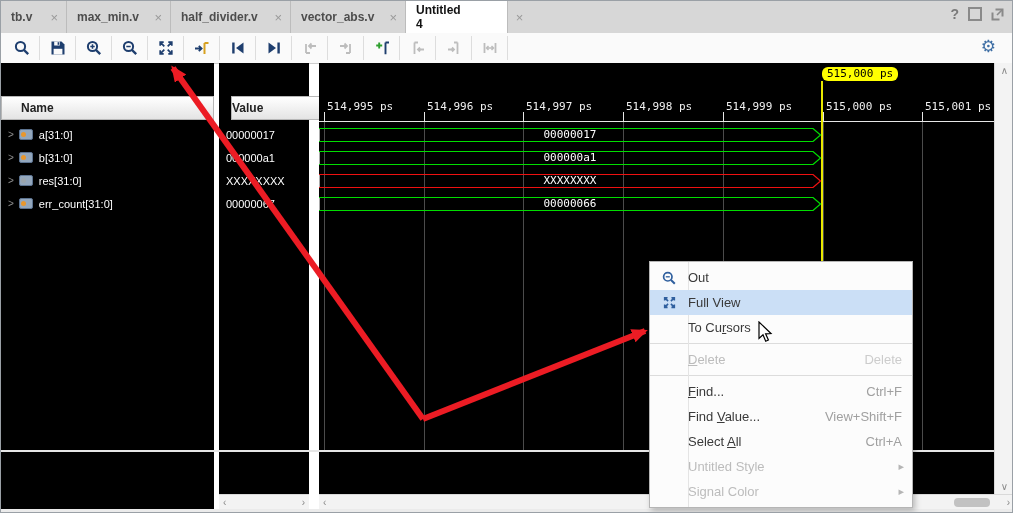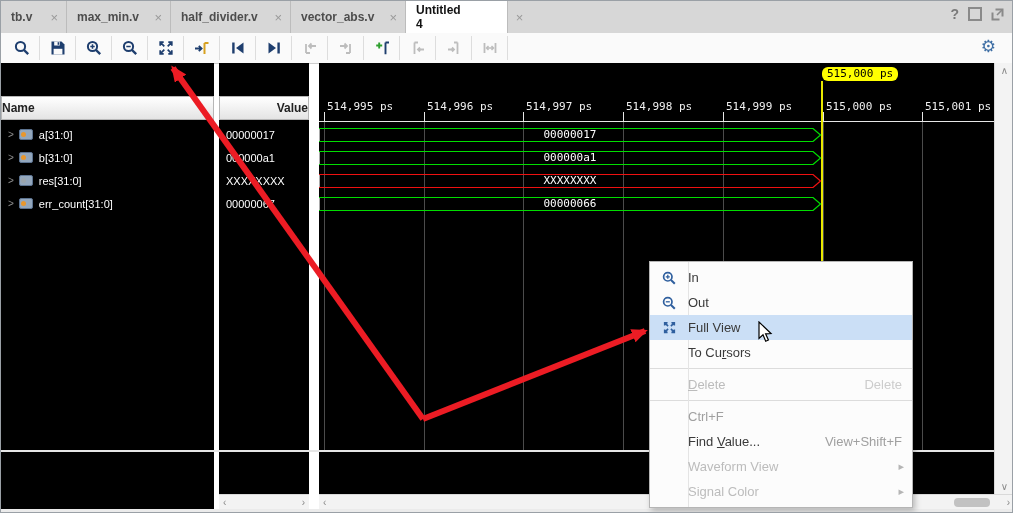"Name" div.colheader { padding-left: none -> 19px }
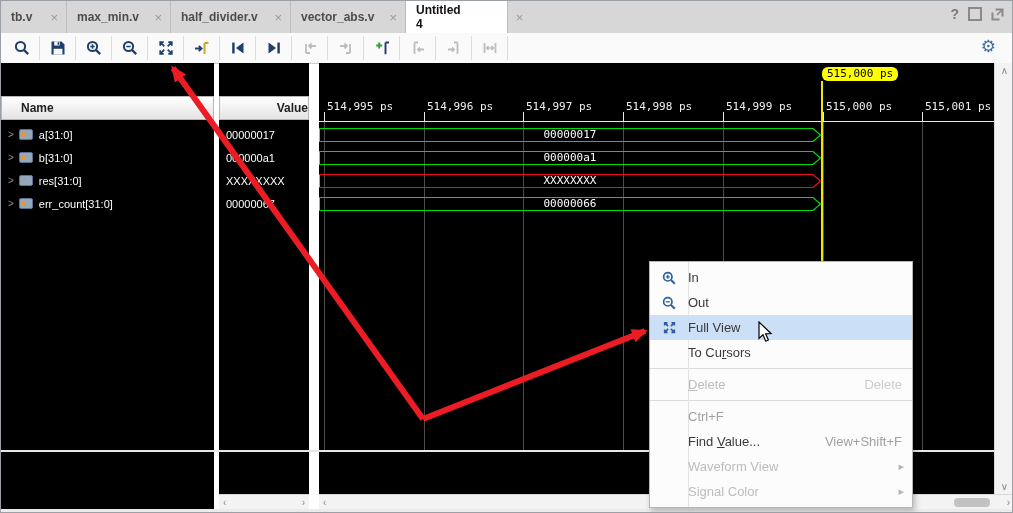"Value" div.colheader { justify-content: flex-end -> flex-start; left: 218px -> 230px }
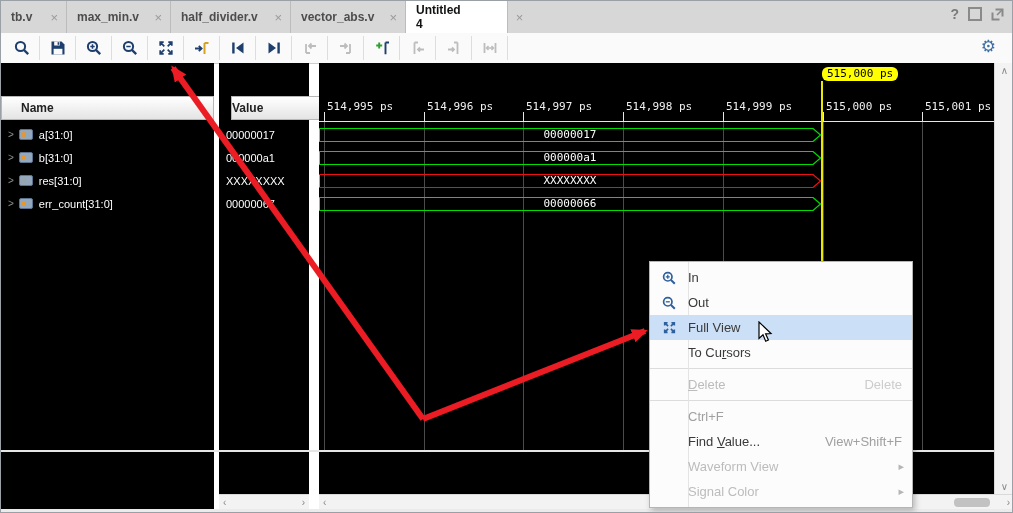"In" div.mitem { html: <div> <span> <svg> <circle></circle> <line></line> <path></path> </svg> </span> <span><span>In</span><span></span><span></span></span> </div> -> none }
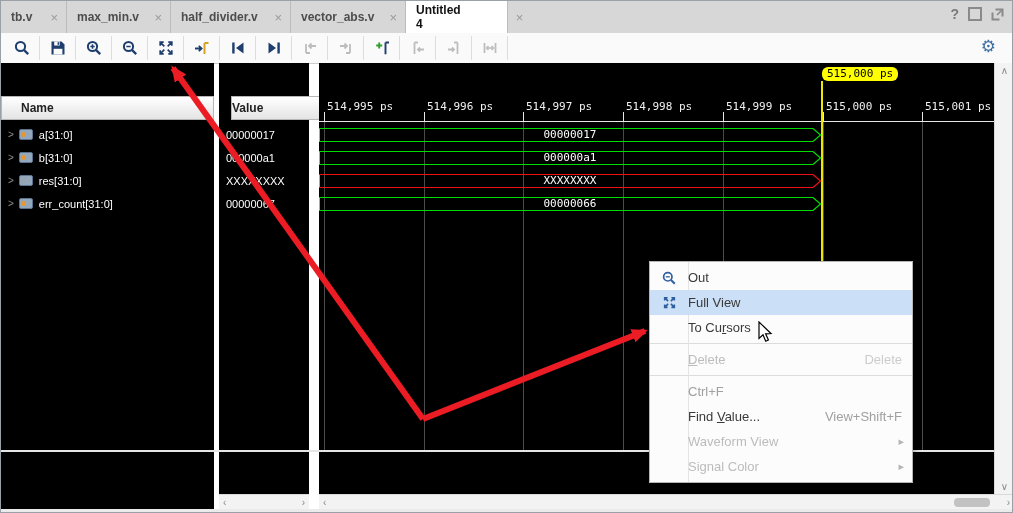"Find..." span.mlabel { html: none -> <span><span></span><span>F</span><span>ind...</span></span> }
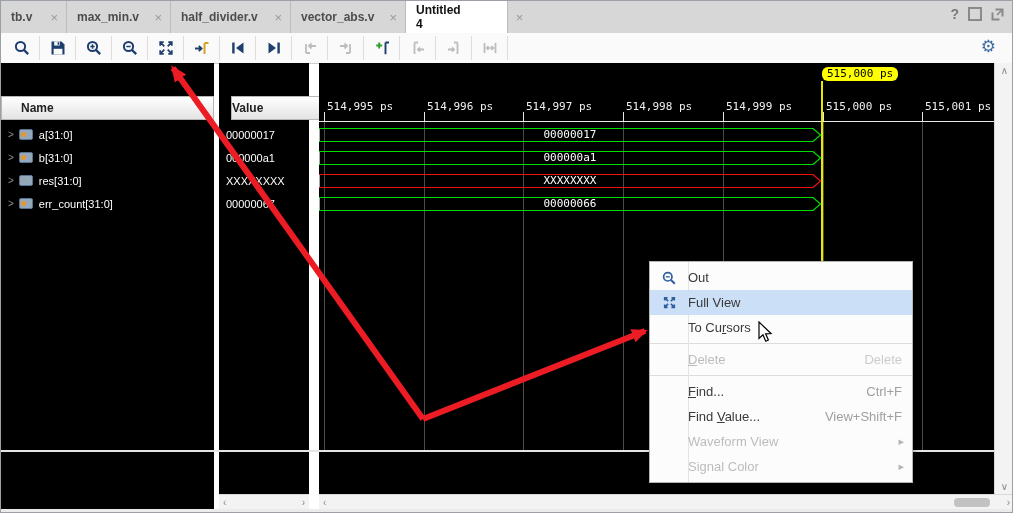"Select All" div.mitem { html: none -> <div> <span></span> <span><span>Select </span><span>A</span><span>ll</span></span> <span>Ctrl+A</span> </div> }
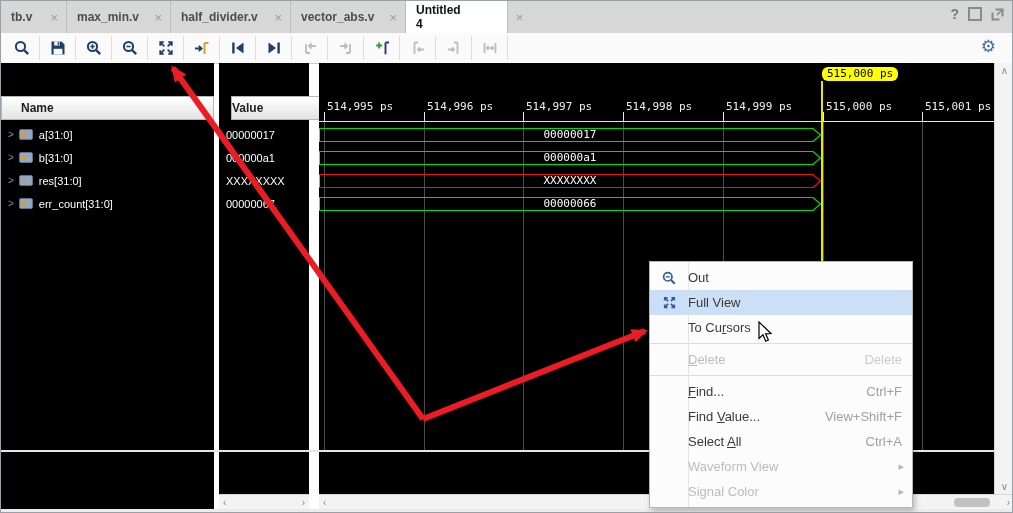"Waveform View" span { text: Waveform View -> Untitled Style }
